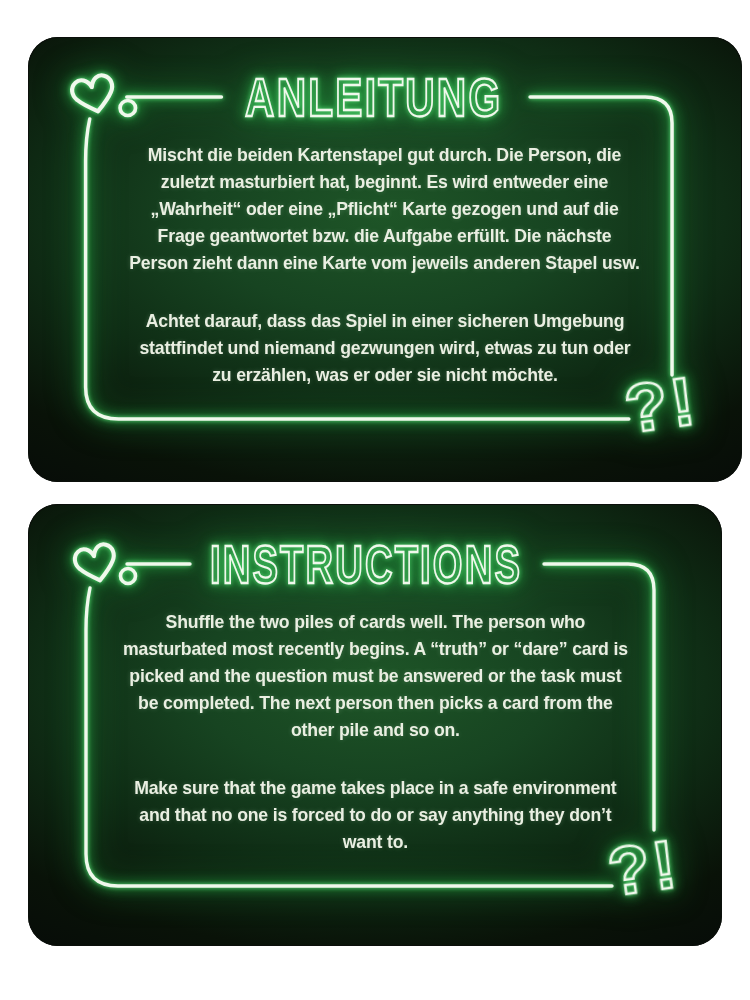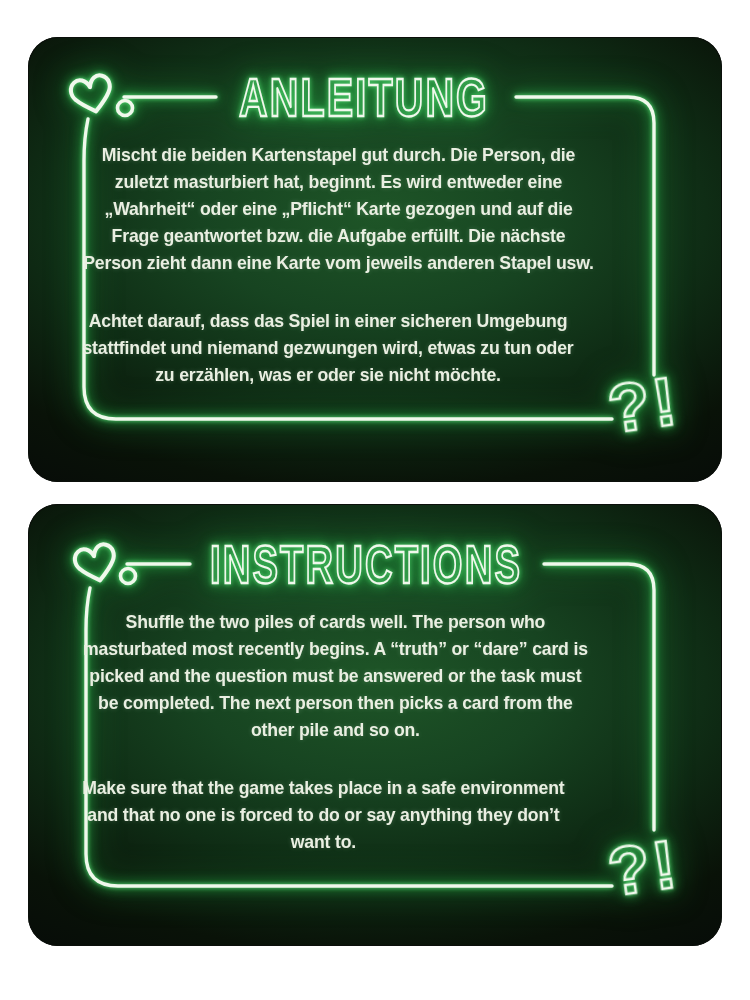"ANLEITUNG" .card-1 { padding-left: none -> 20px }
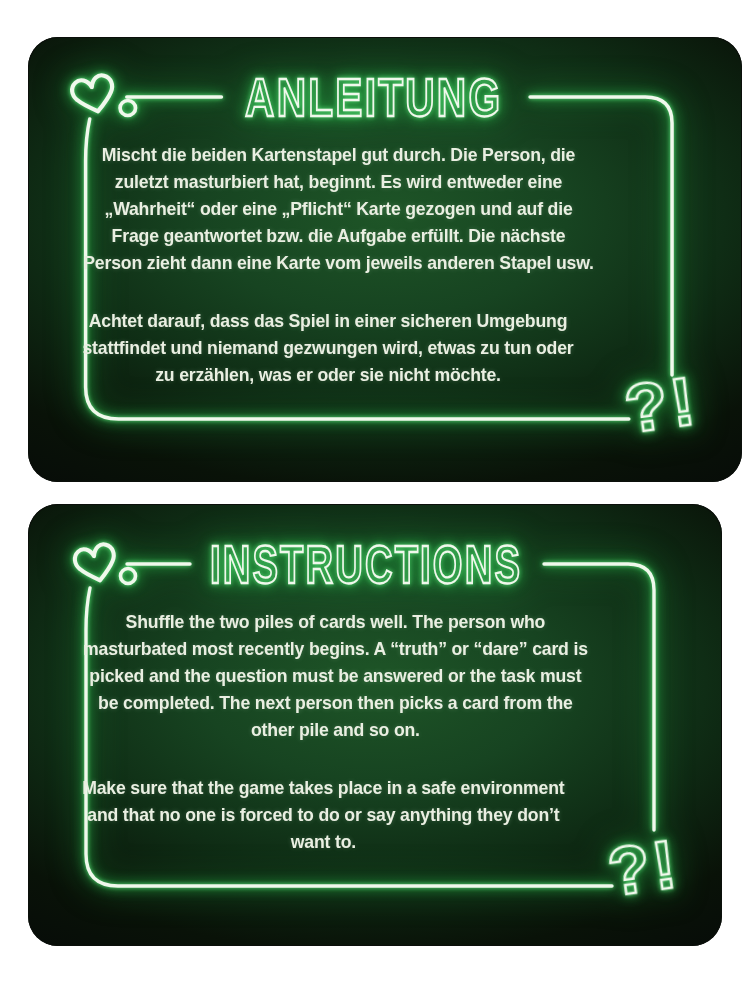"Mischt die beiden Kartenstapel gut" .body-text { align-items: flex-start -> center }
